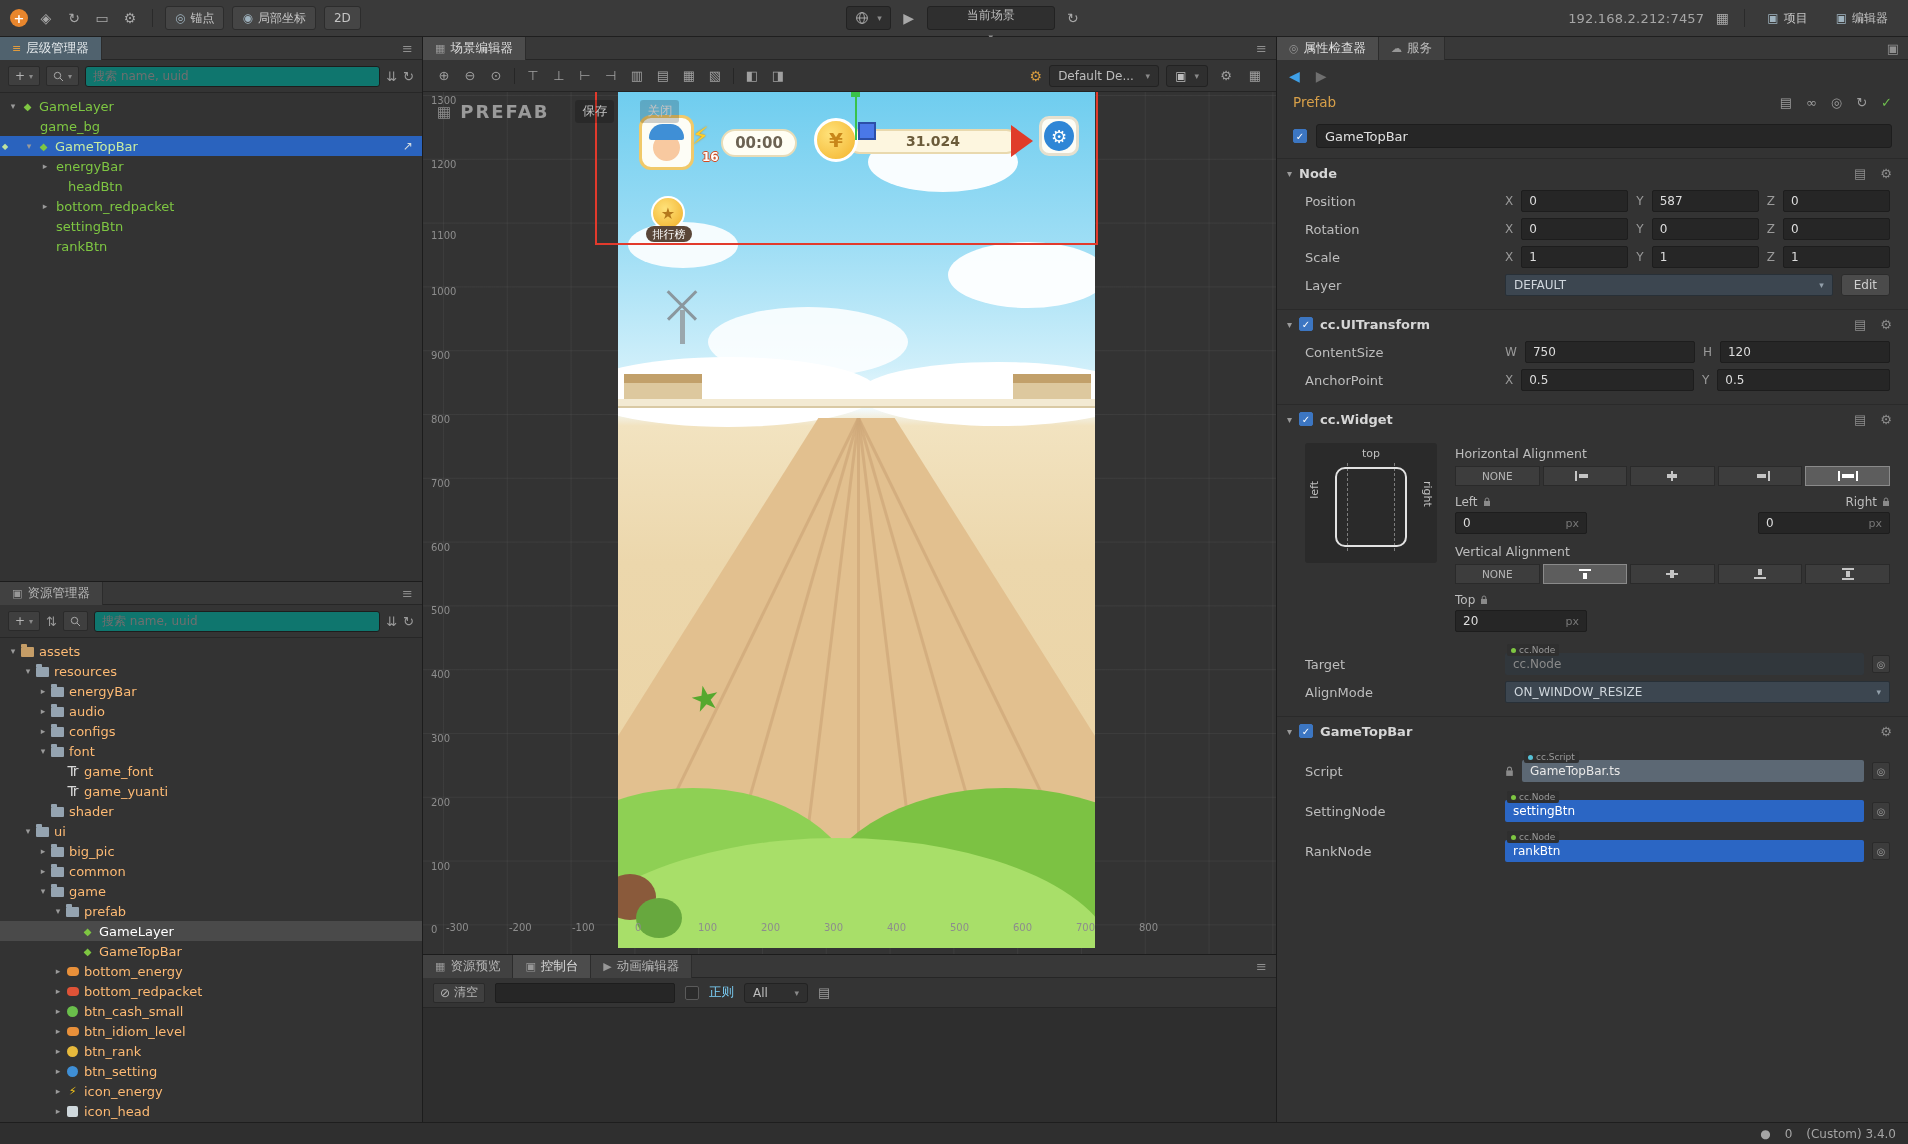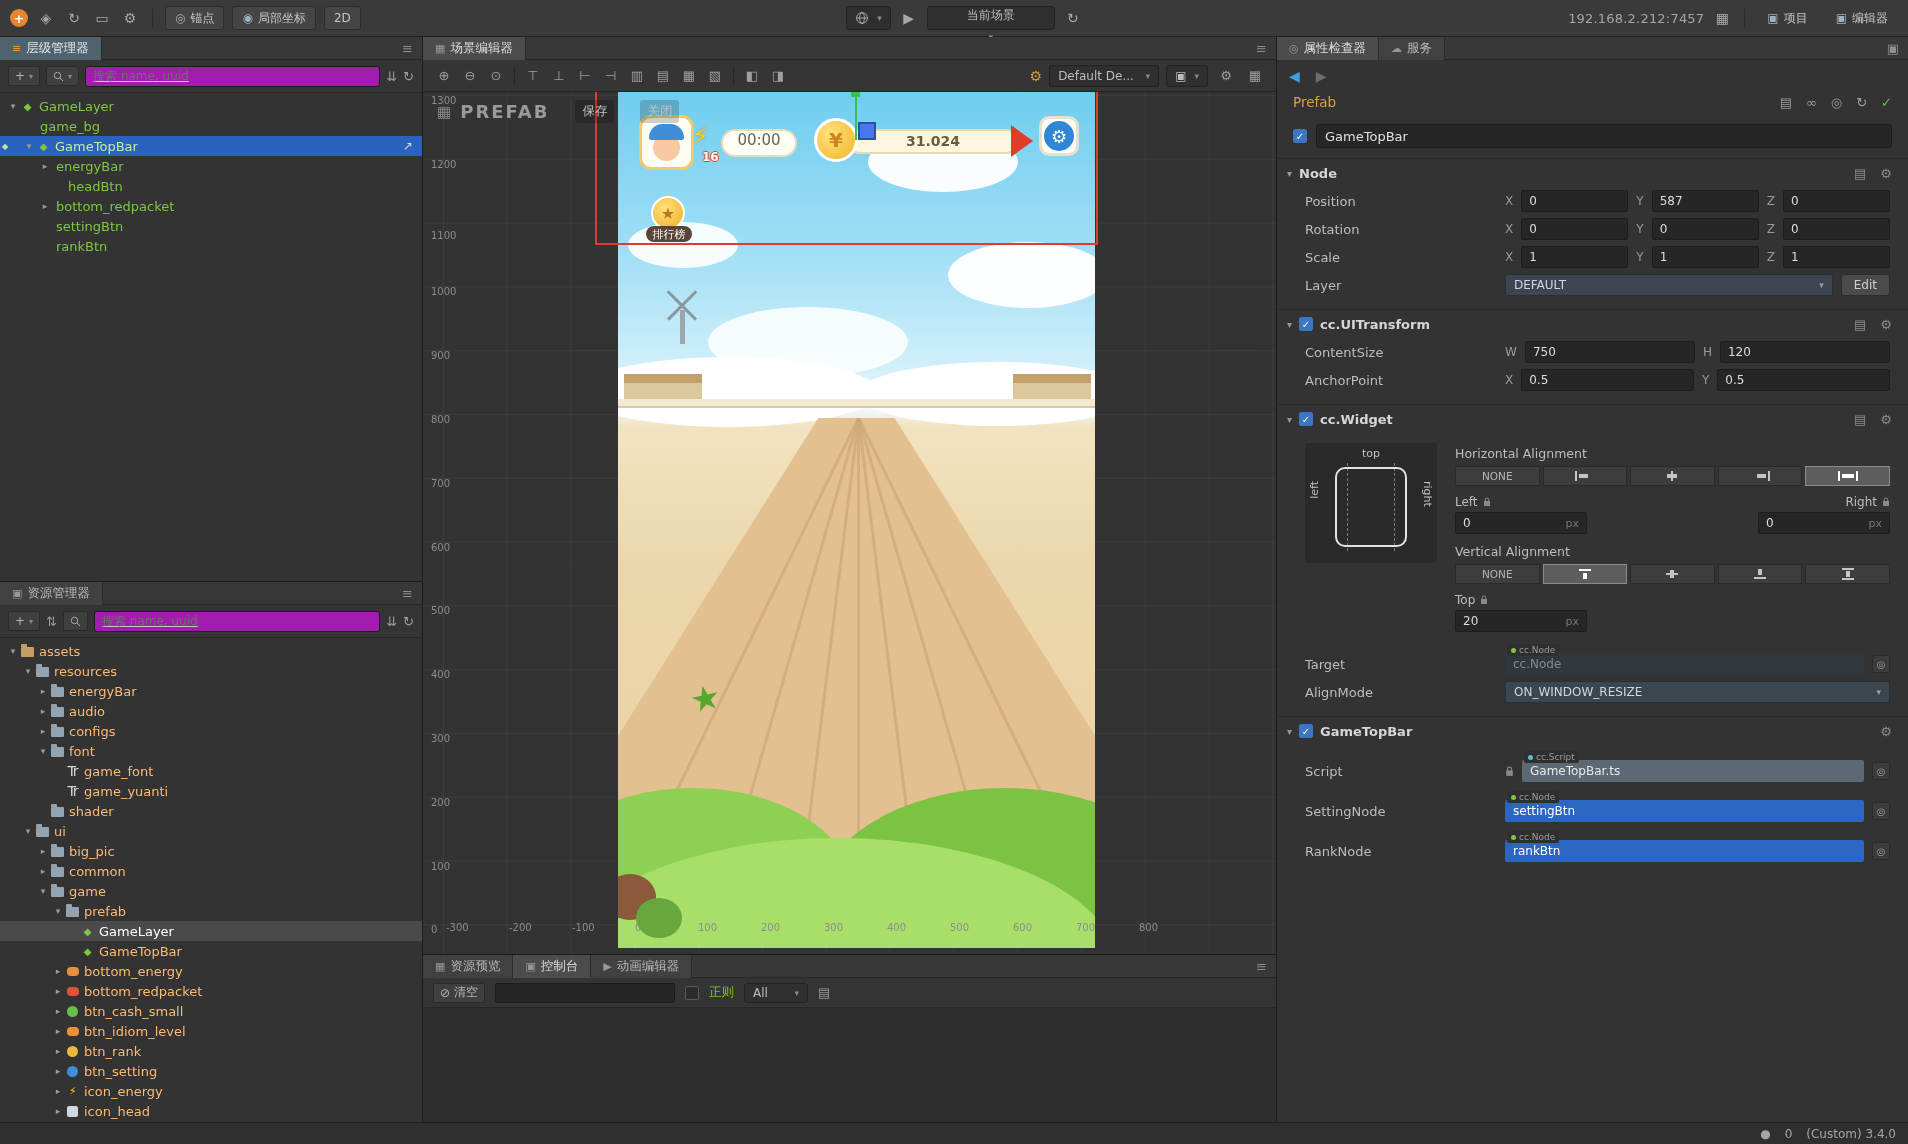"搜索 name, uuid" .search-box { background: #a21caf -> #0f766e; text-decoration: underline -> none }
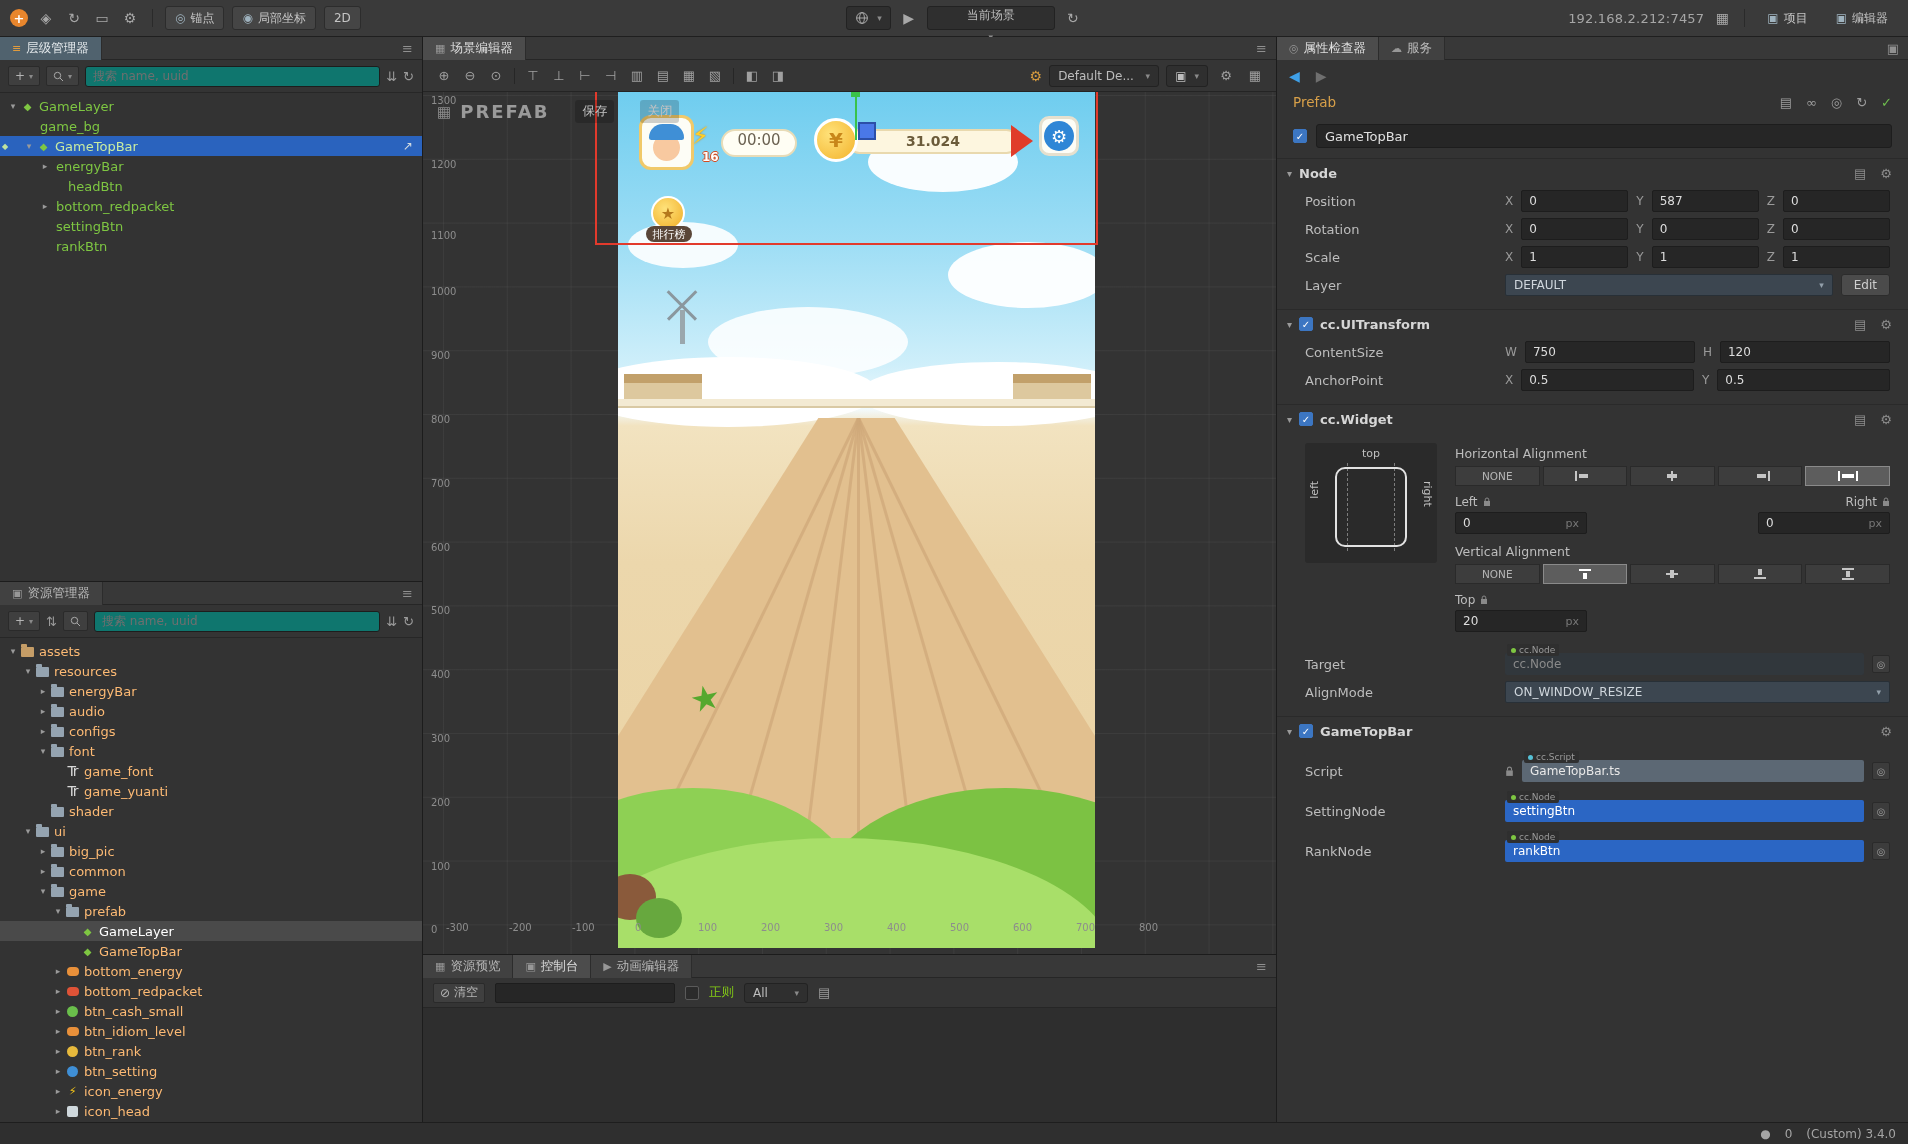"00:00" .timer-pill { align-items: flex-start -> center; font-weight: normal -> bold }
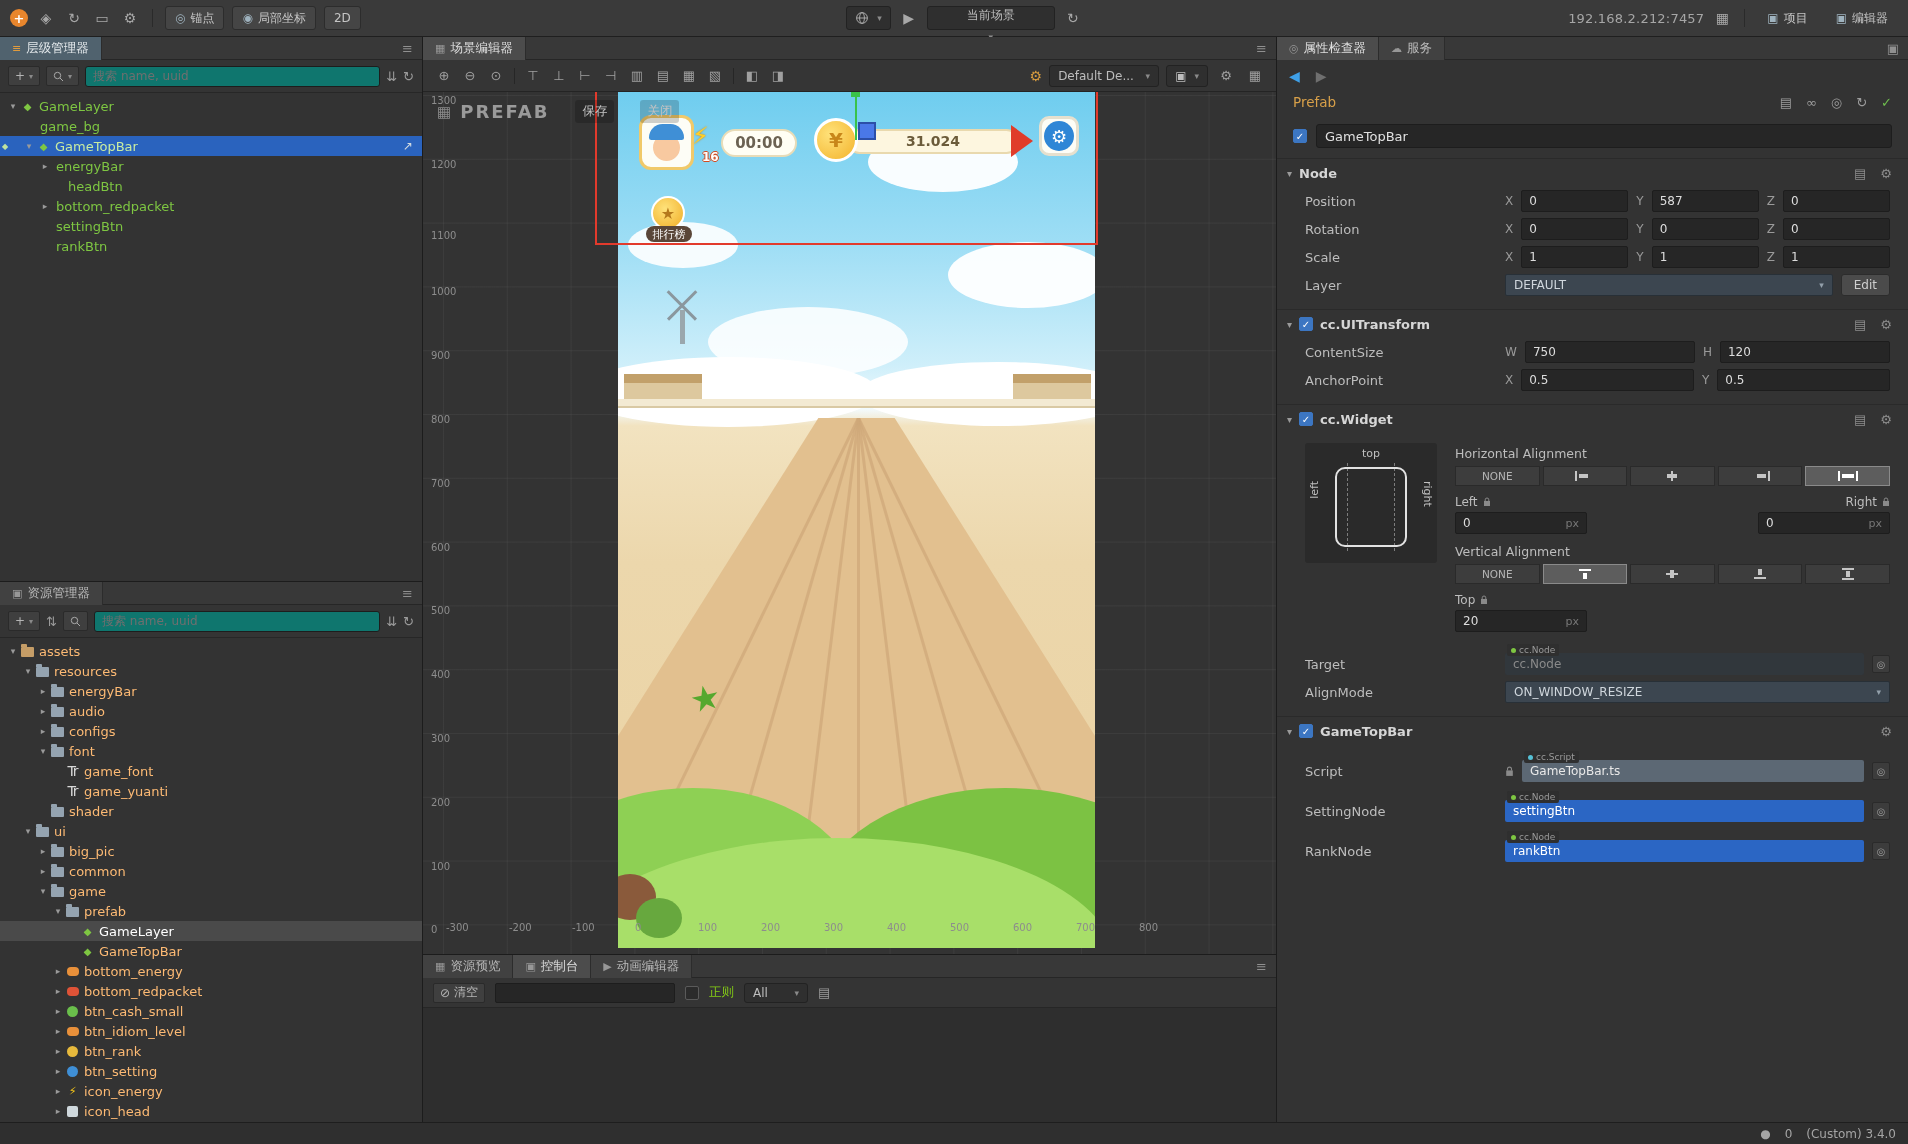"正则" .lbl { color: #84cc16 -> #7dd3fc }
